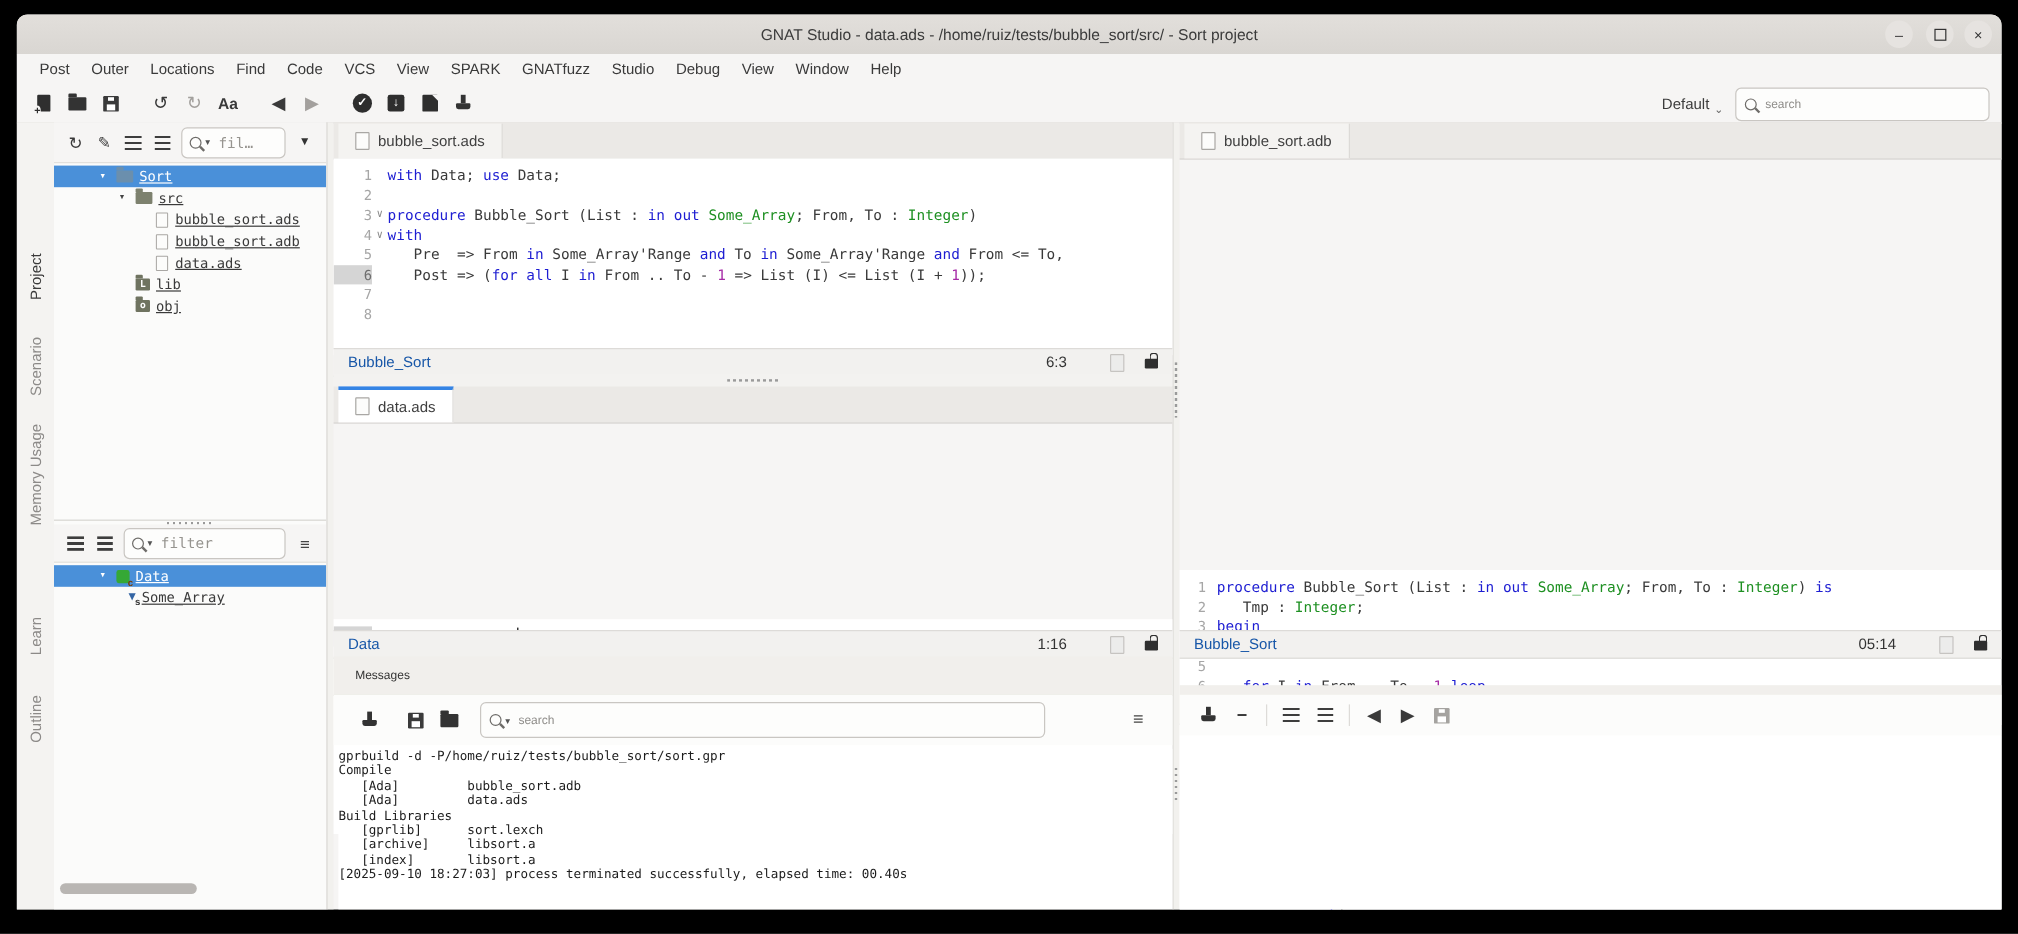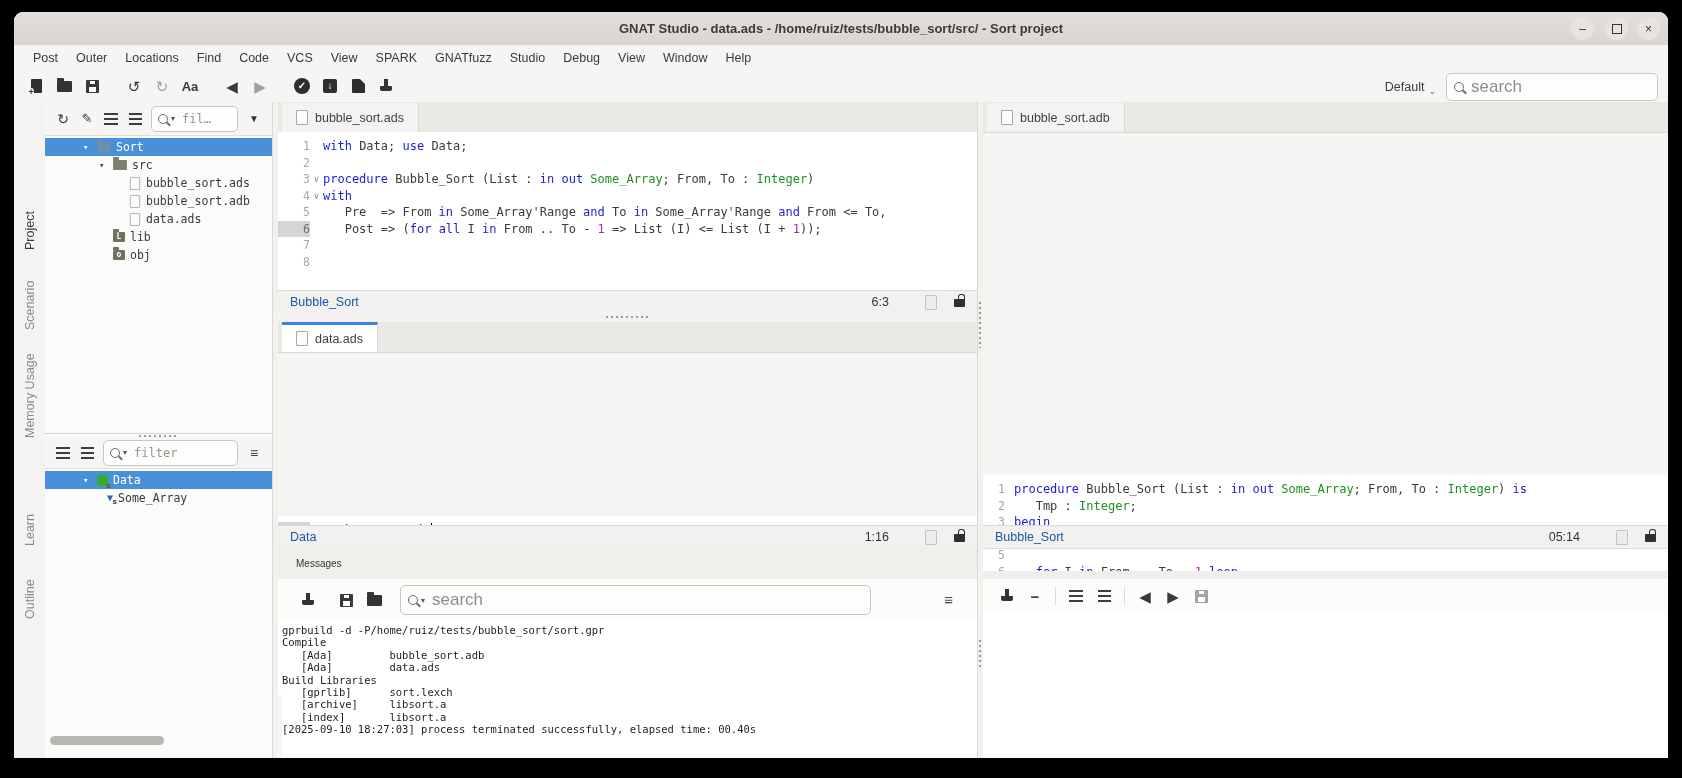"GNAT Studio - data.ads -" #title { font-weight: bold -> normal }
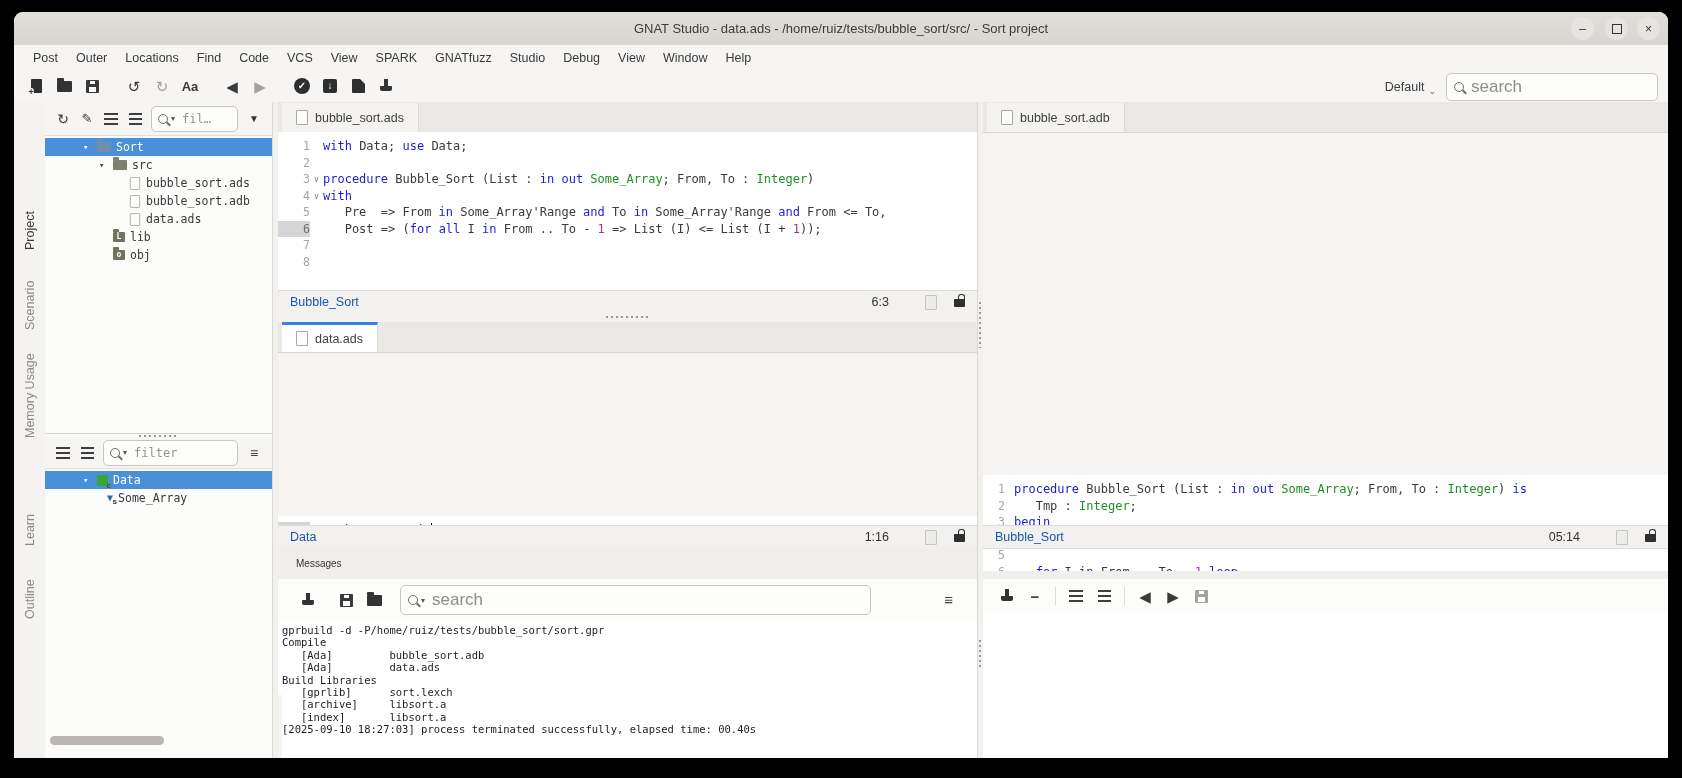"search" .searchbox input { font-size: 17px -> 10px }
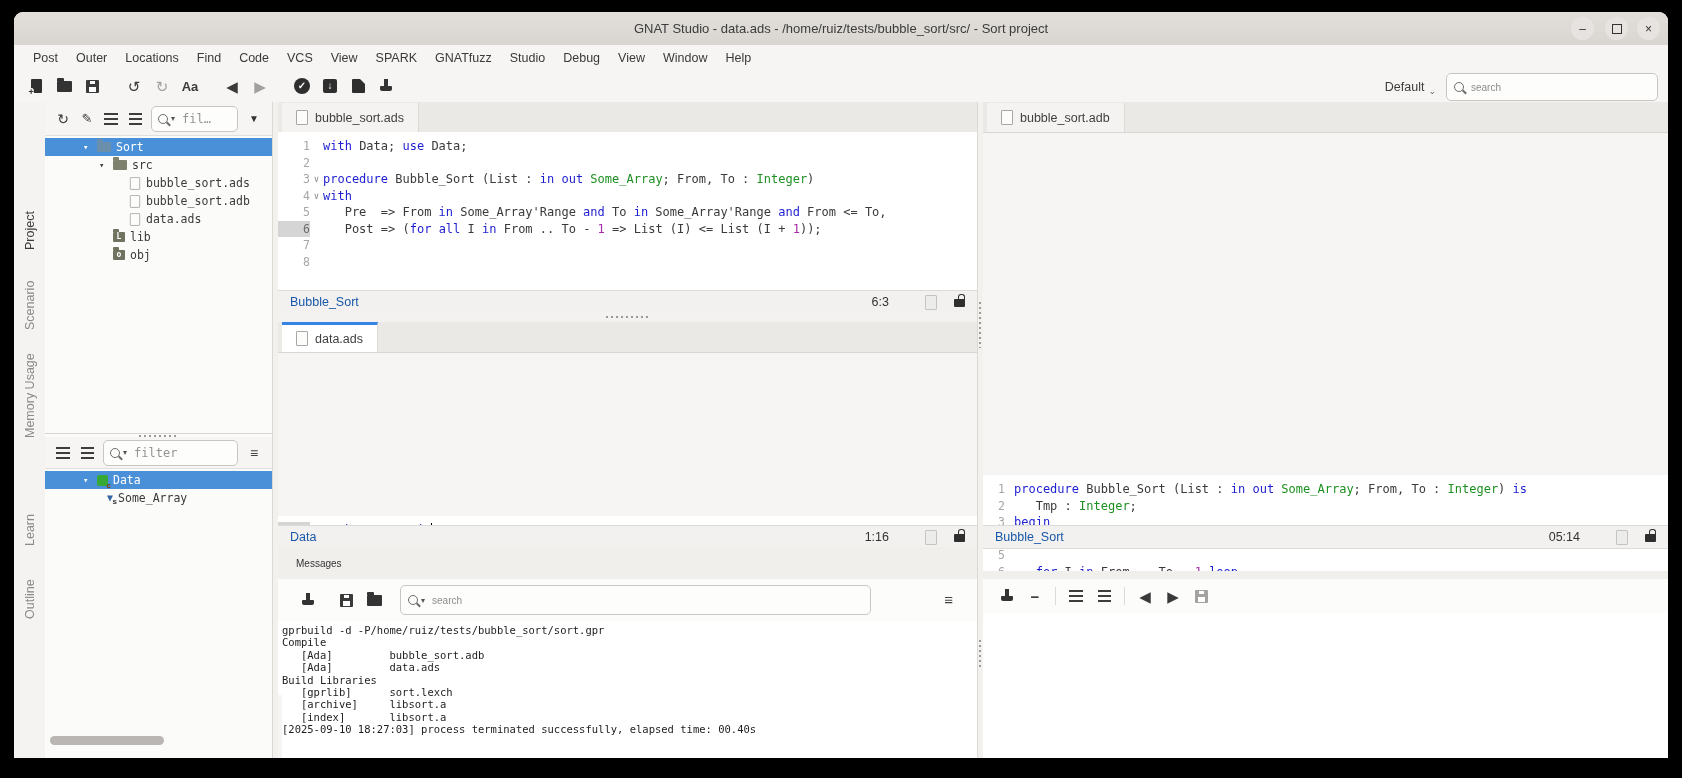"Sort" .tlabel { text-decoration: none -> underline }
